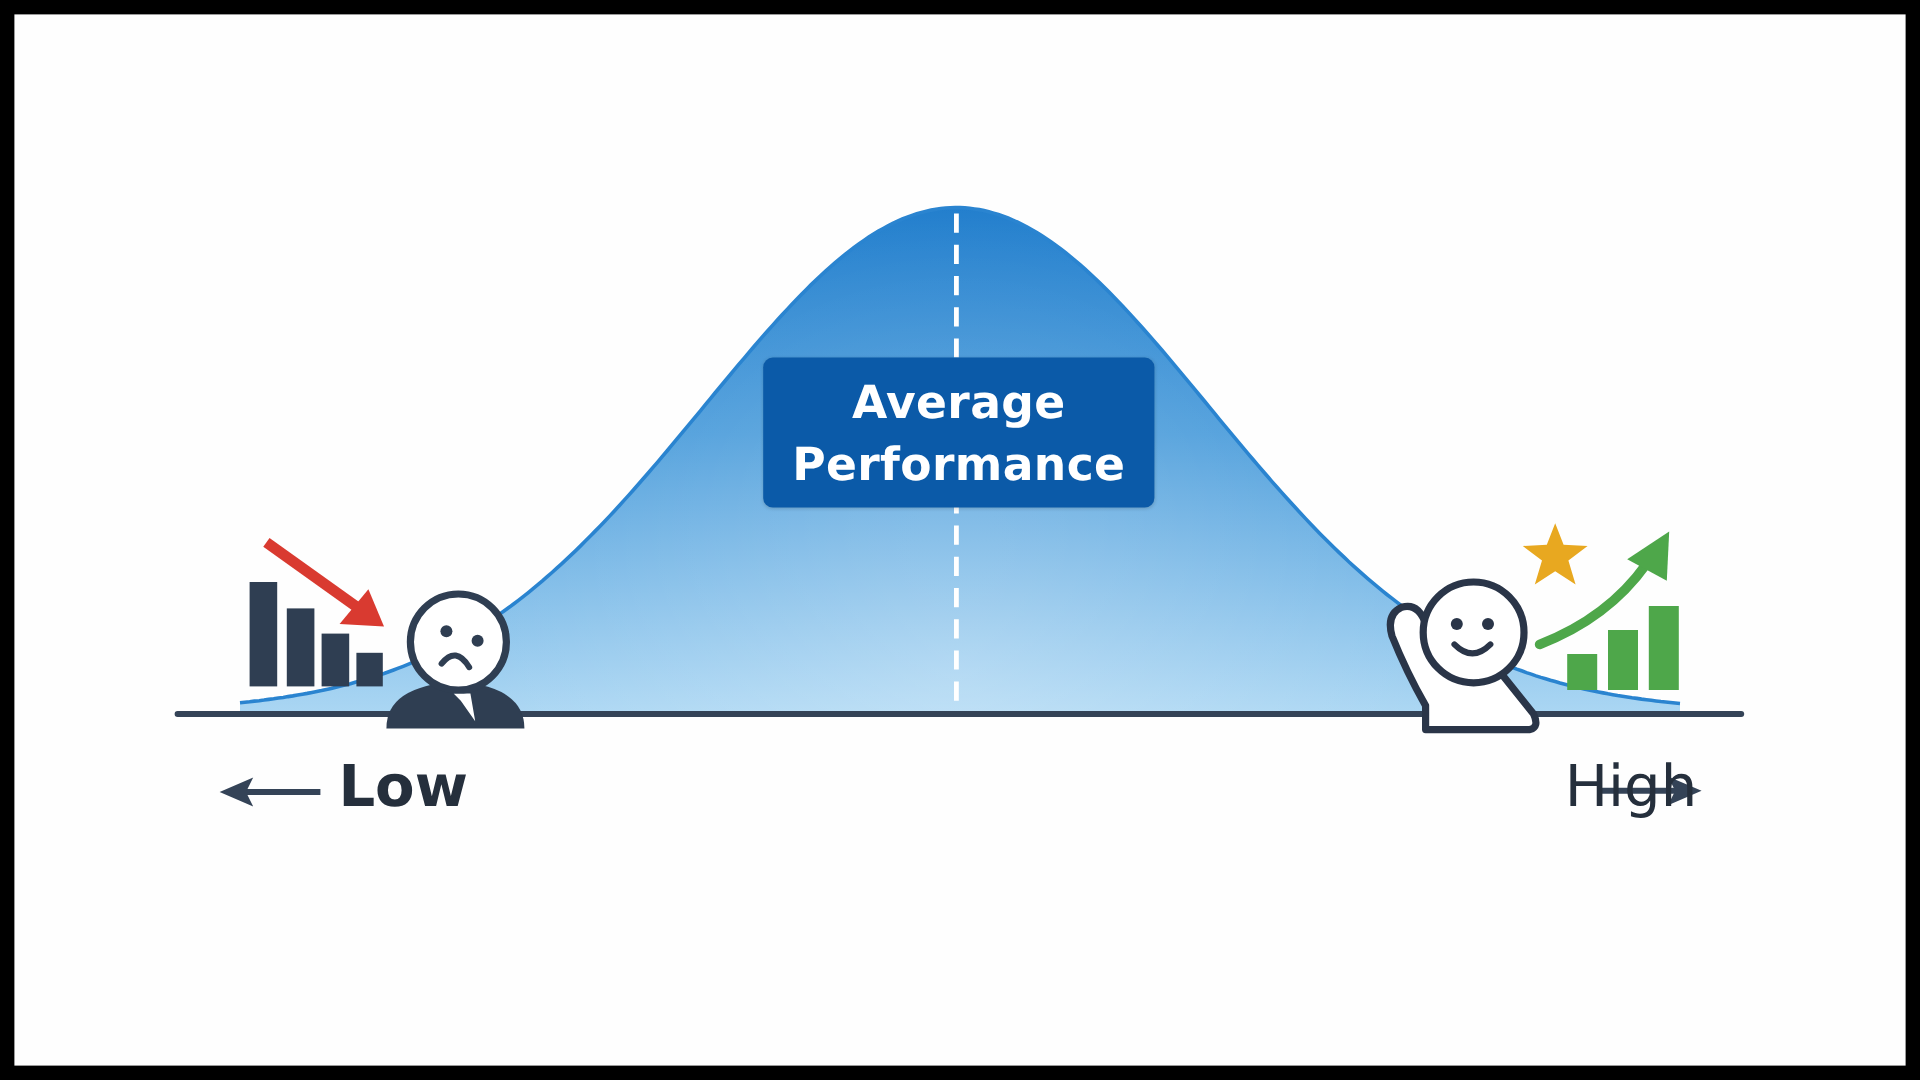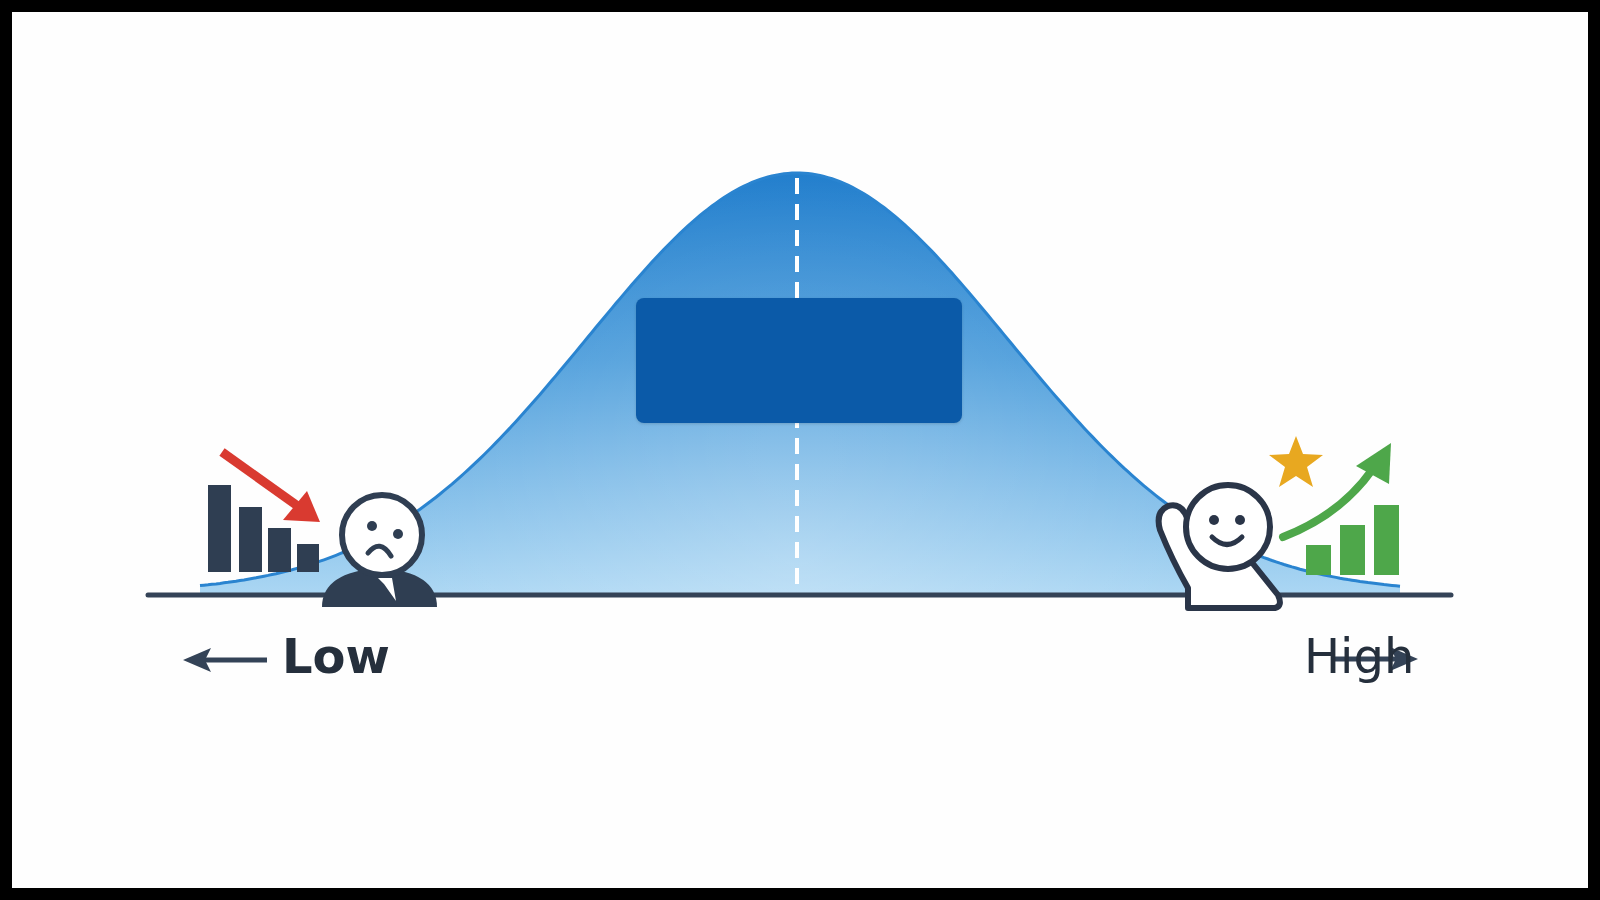"Average" span { html: none -> <span>Average</span> }
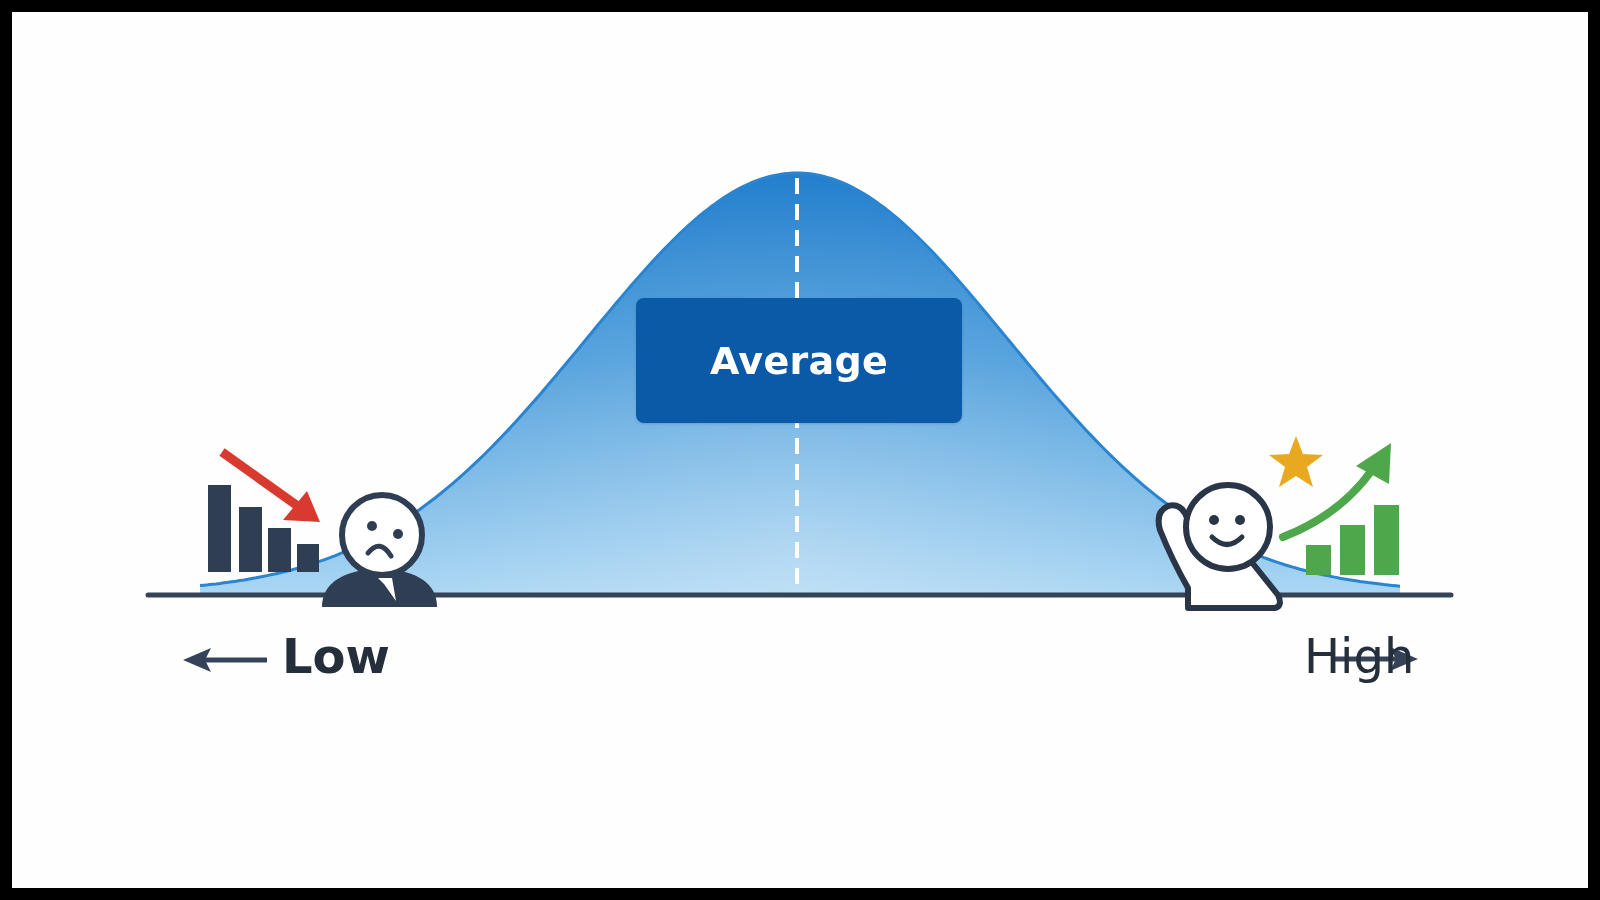"Performance" span { html: none -> <span>Performance</span> }
